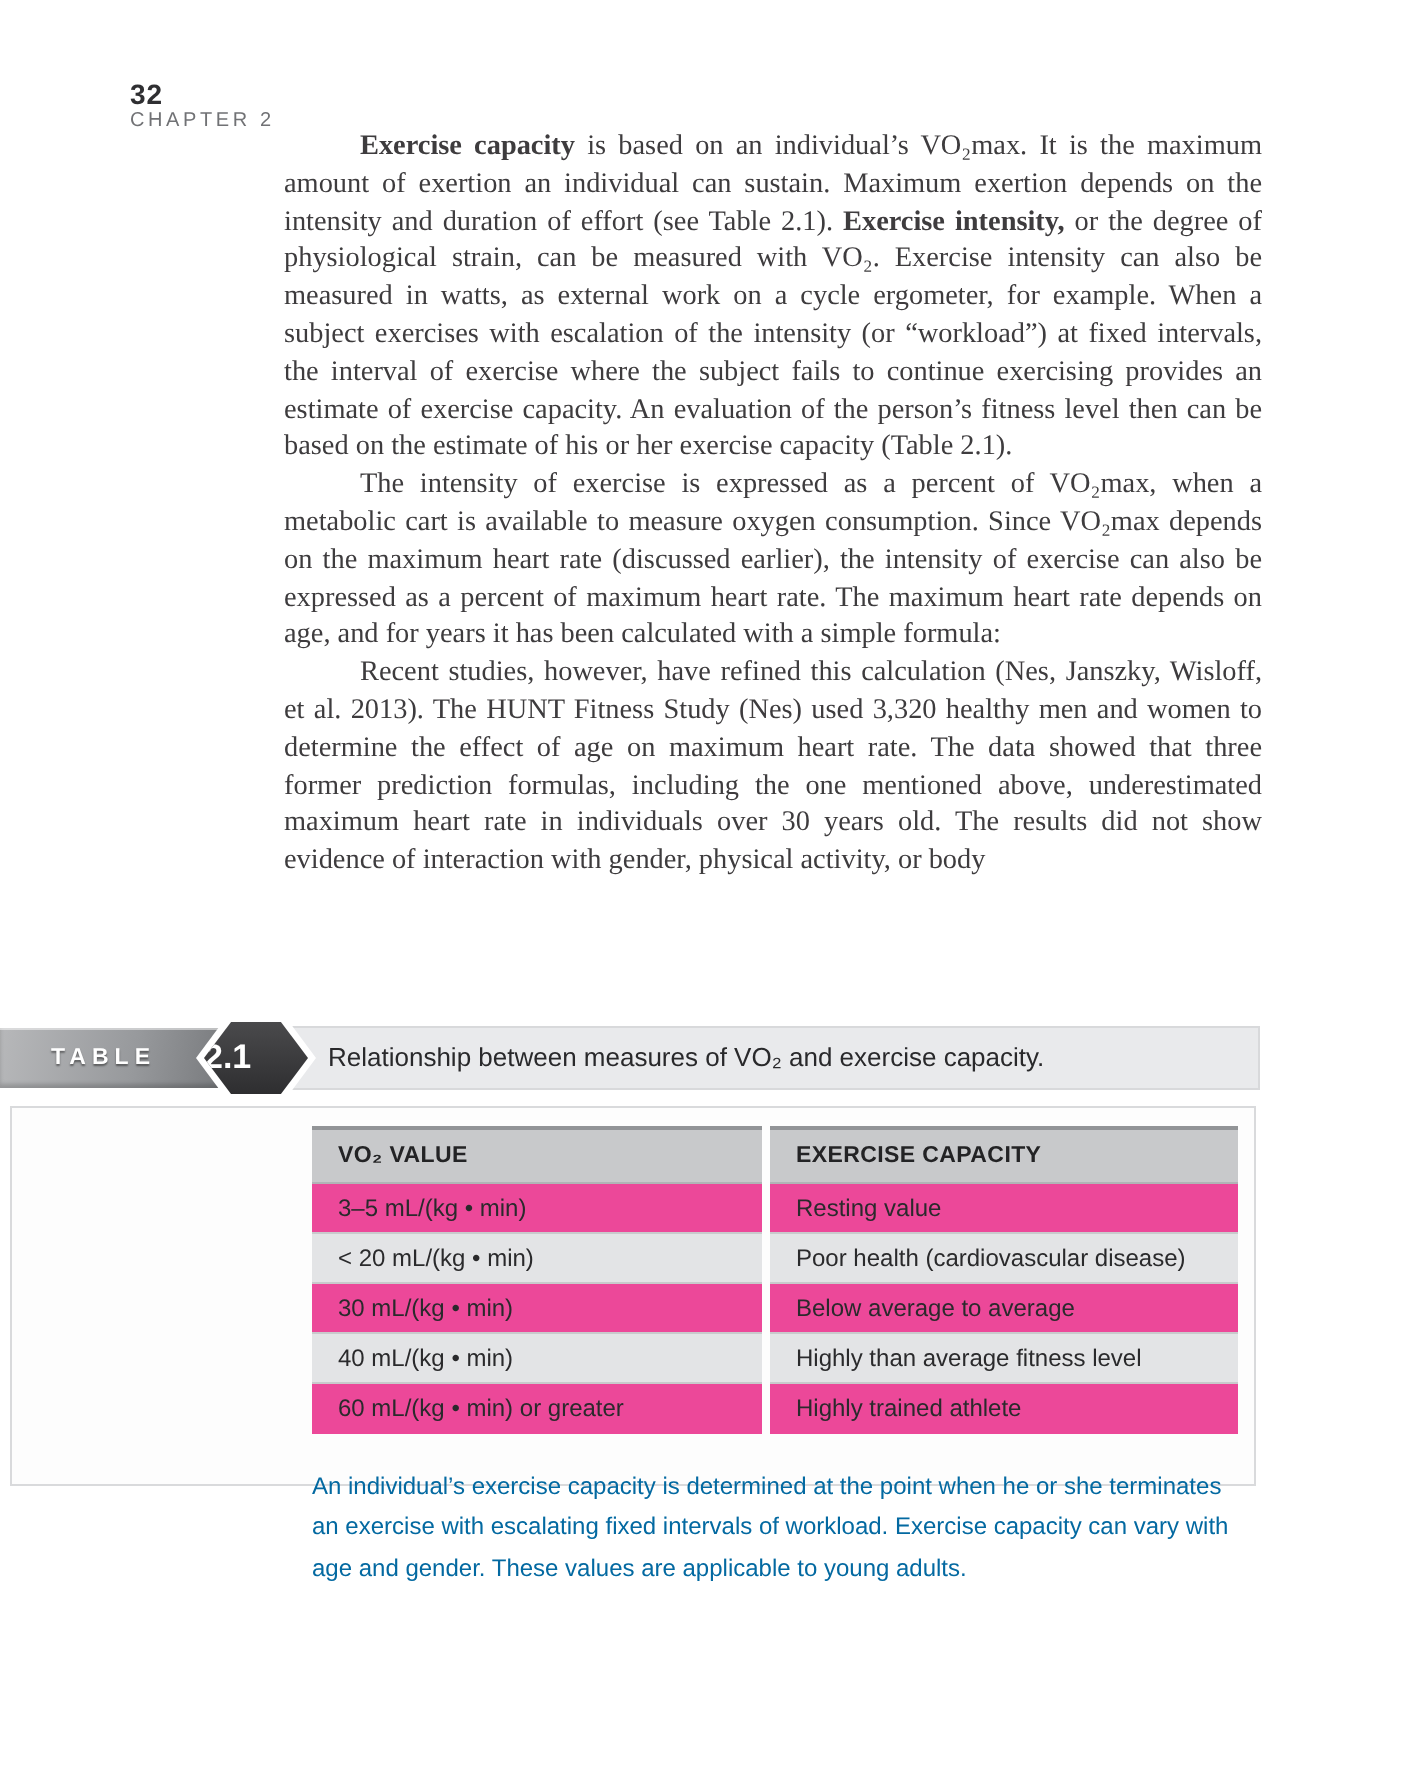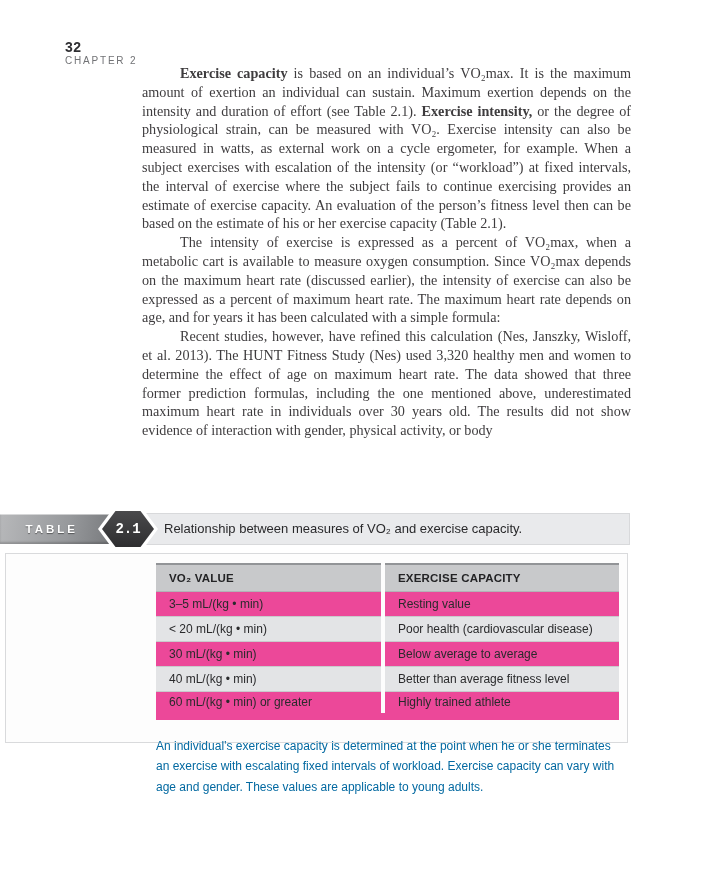"2.1" .hex-inner { font-family: Liberation Mono, monospace -> Liberation Sans, sans-serif; font-size: 14px -> 17px; justify-content: center -> none }
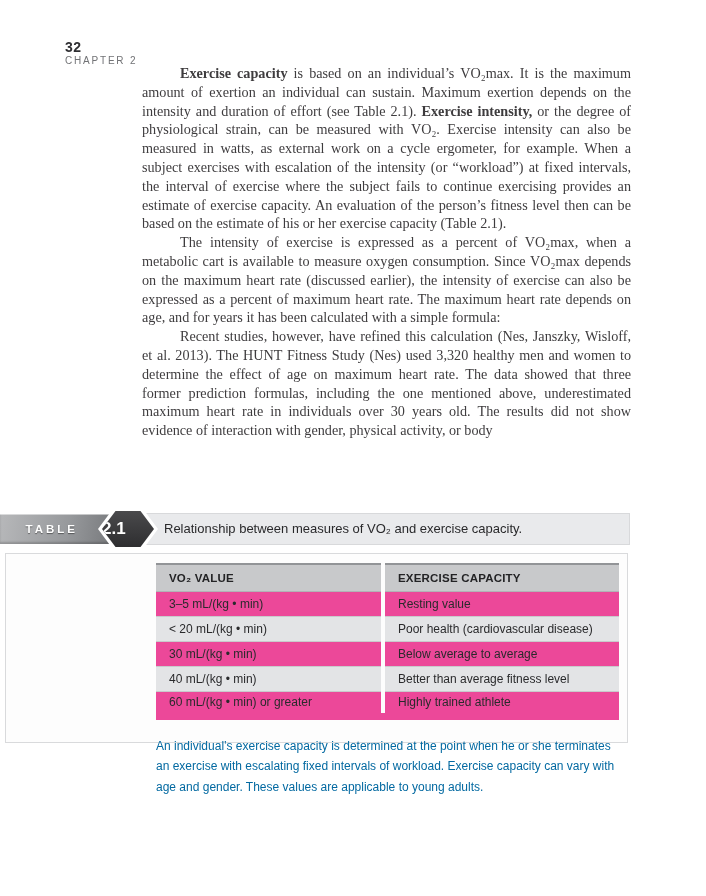"Better than average fitness level" td { text: Better -> Highly }
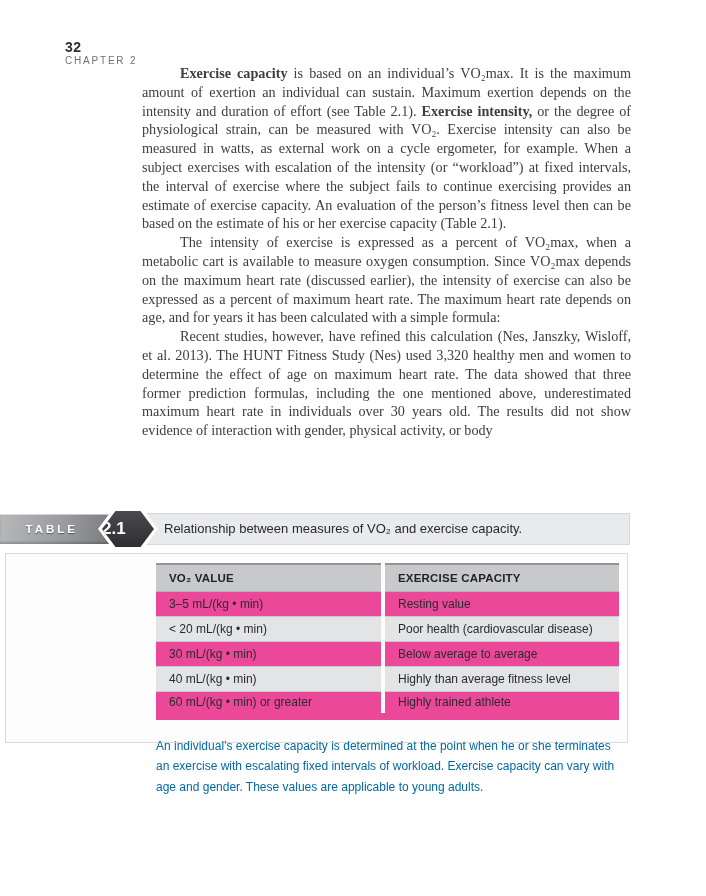"60 mL/(kg • min) or" table.vo2 tbody tr:last-child td { border-bottom: 7px solid #ec4899 -> 1px solid #ec4899 }
